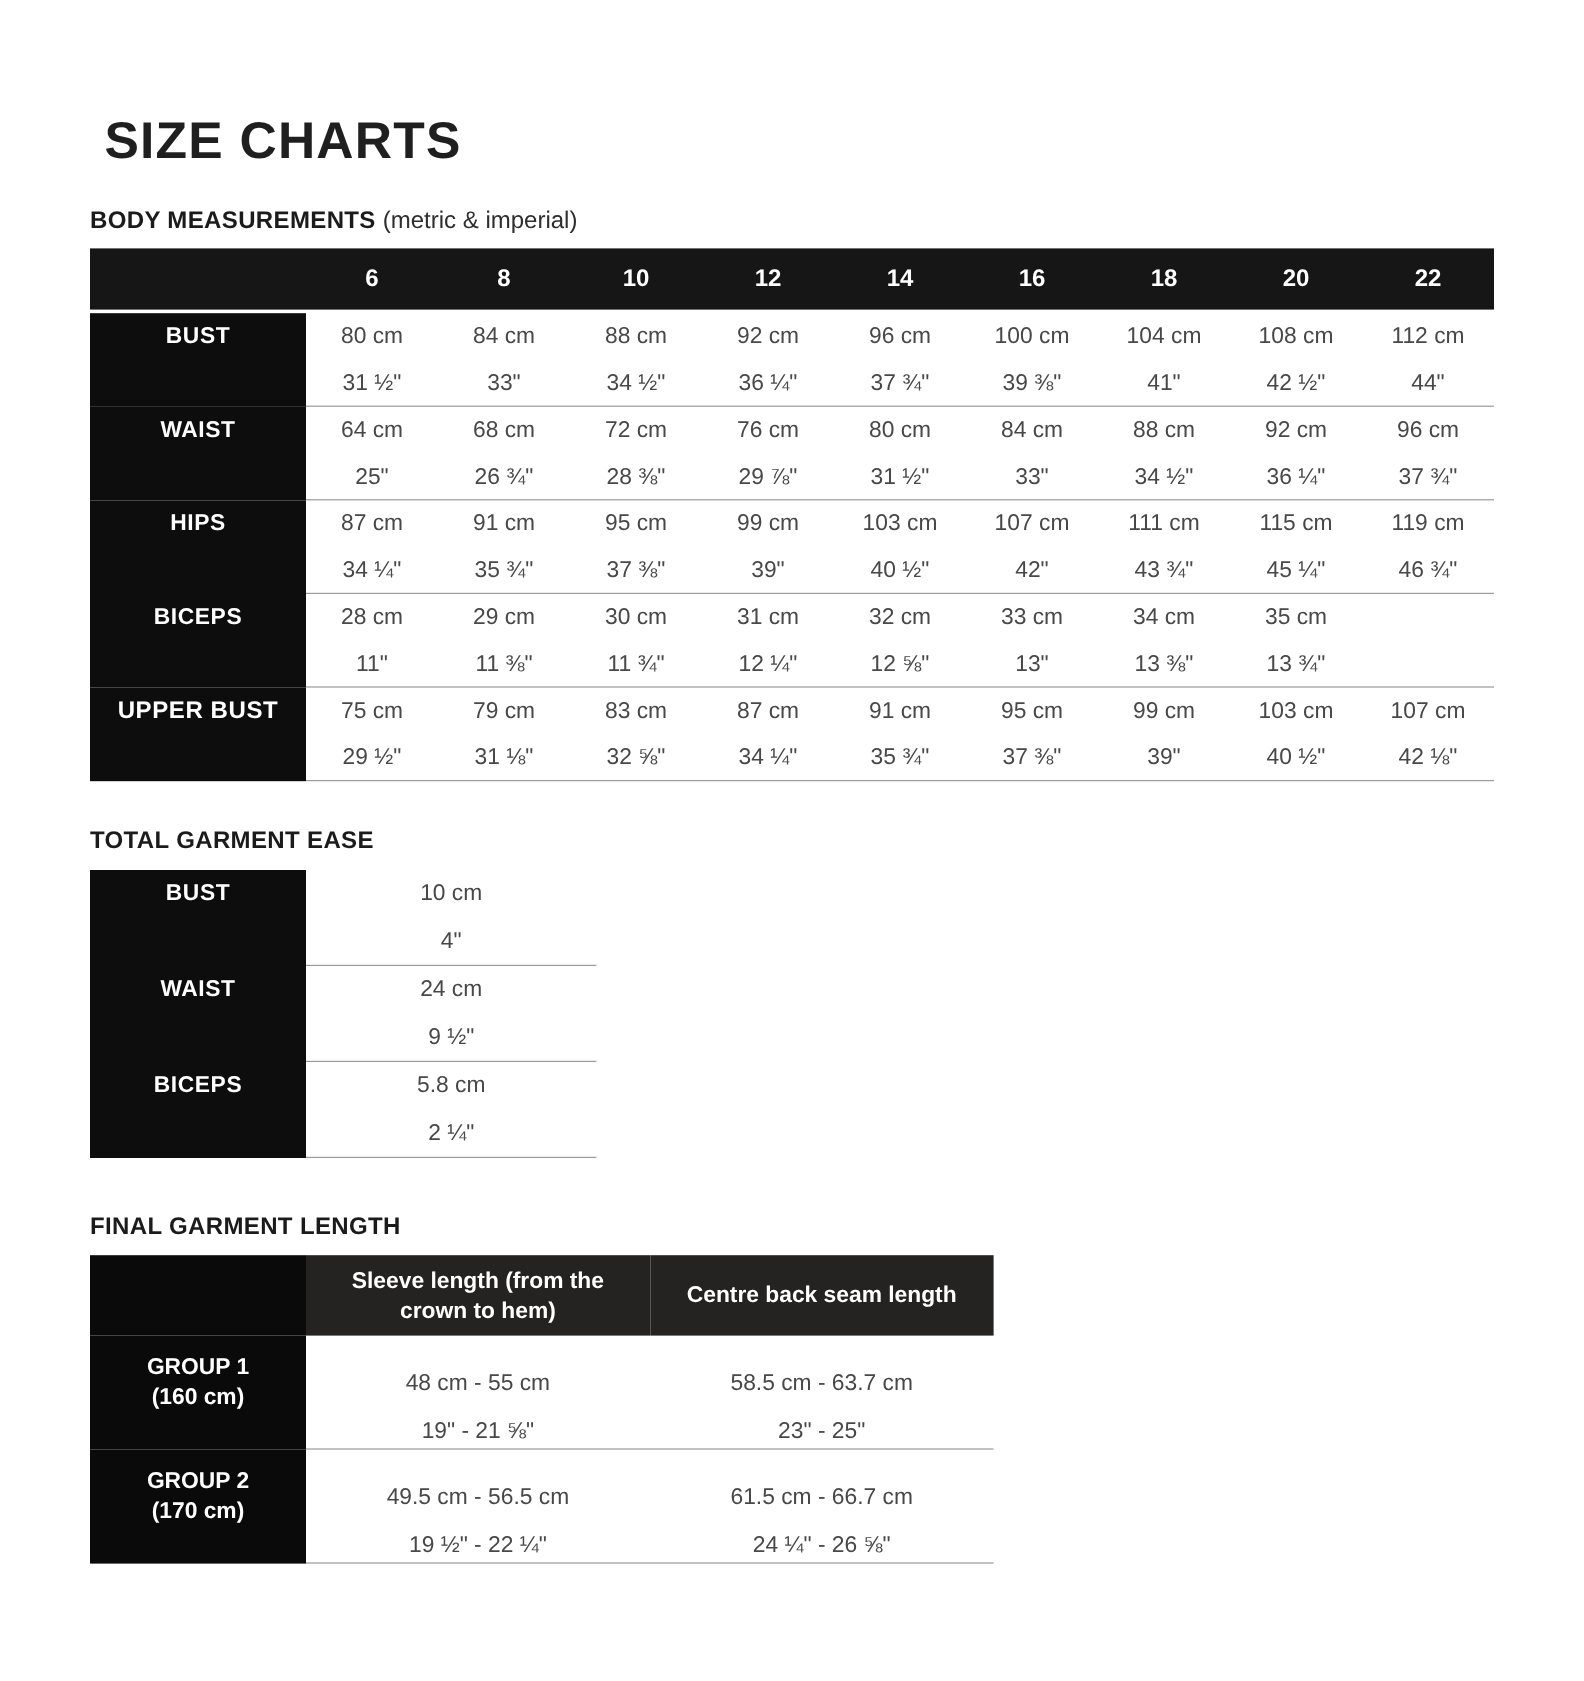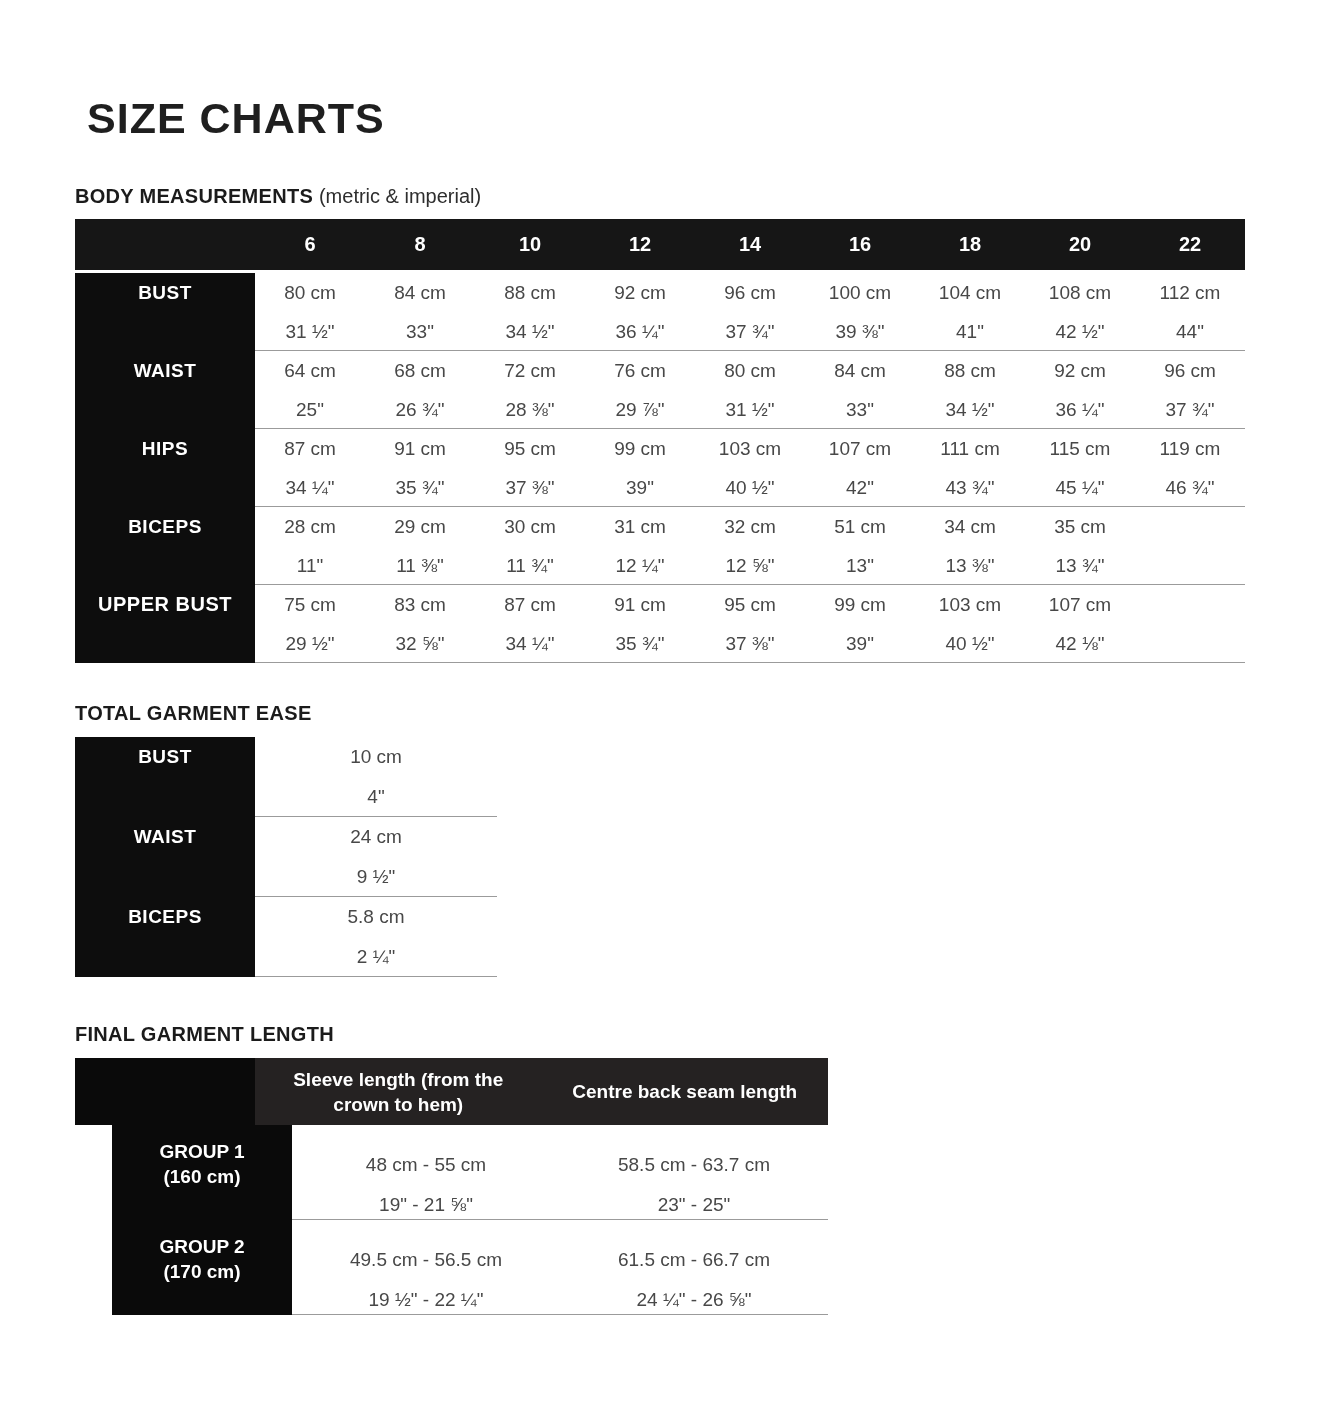"BODY MEASUREMENTS (metric & imperial)" .sec-heading { margin-top: 44px -> 32px }
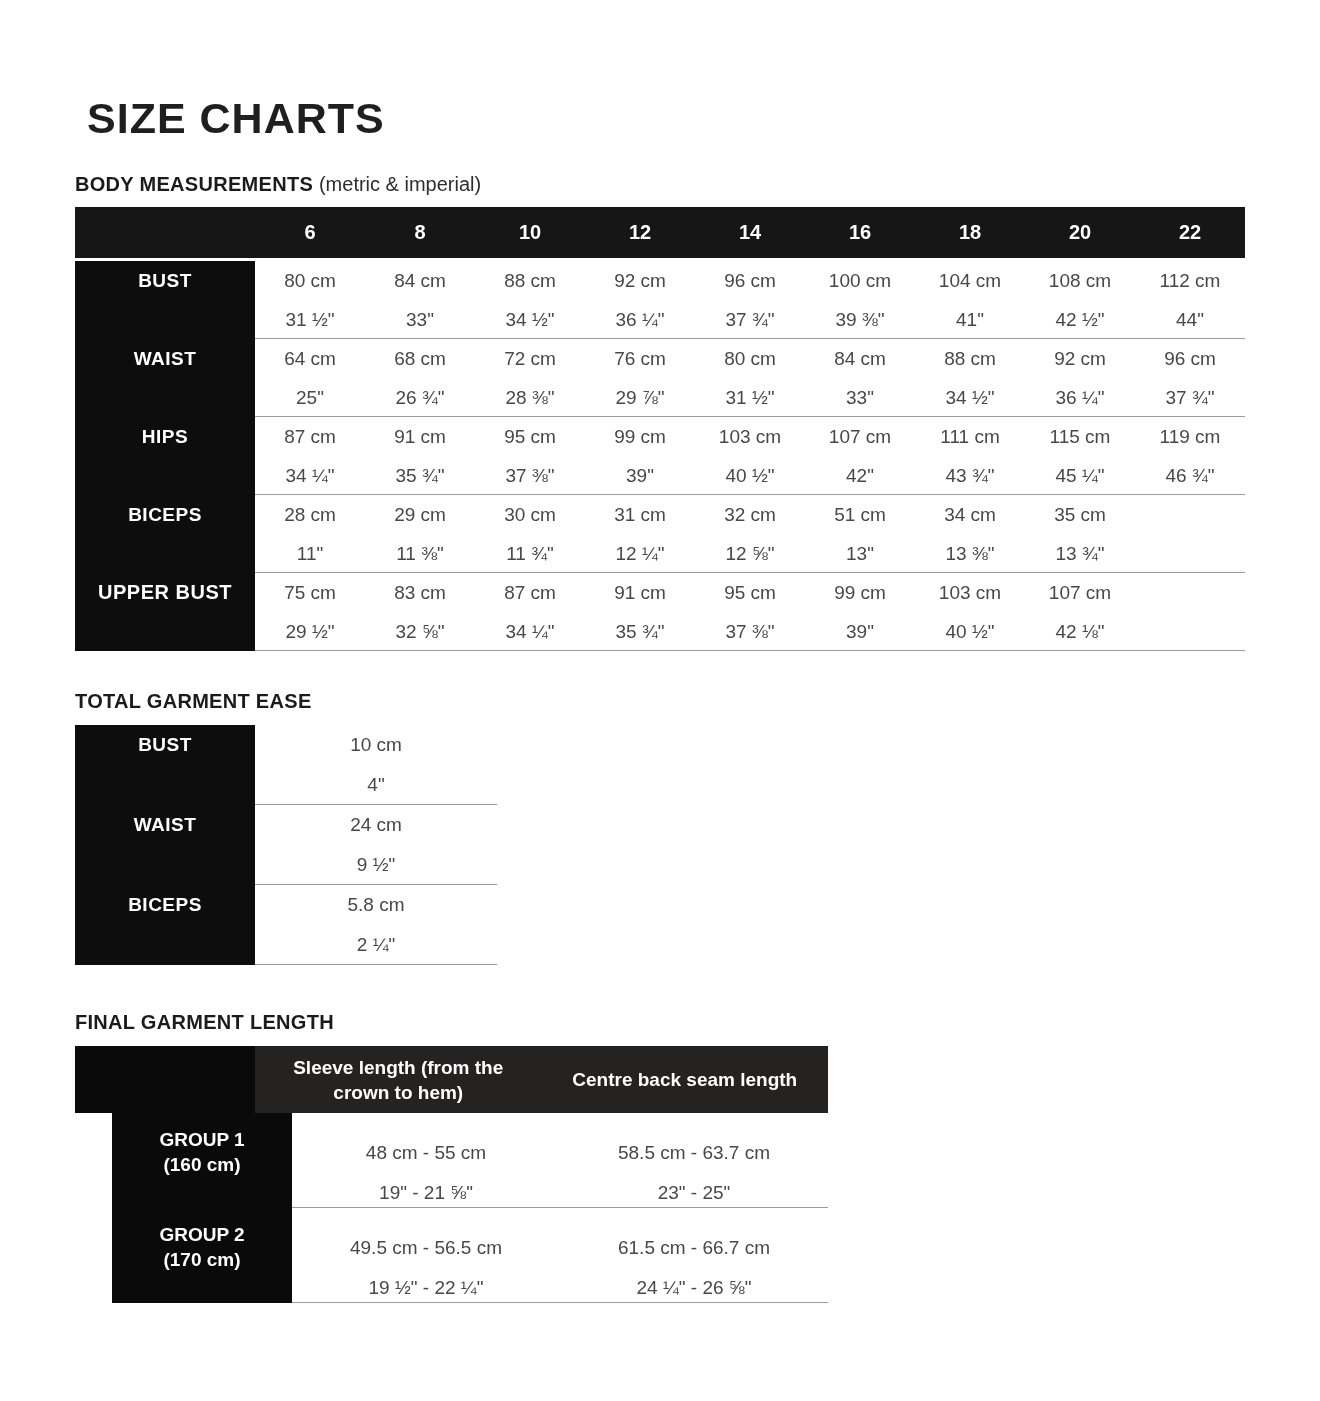"51 cm" div.cm { text: 51 -> 33 }
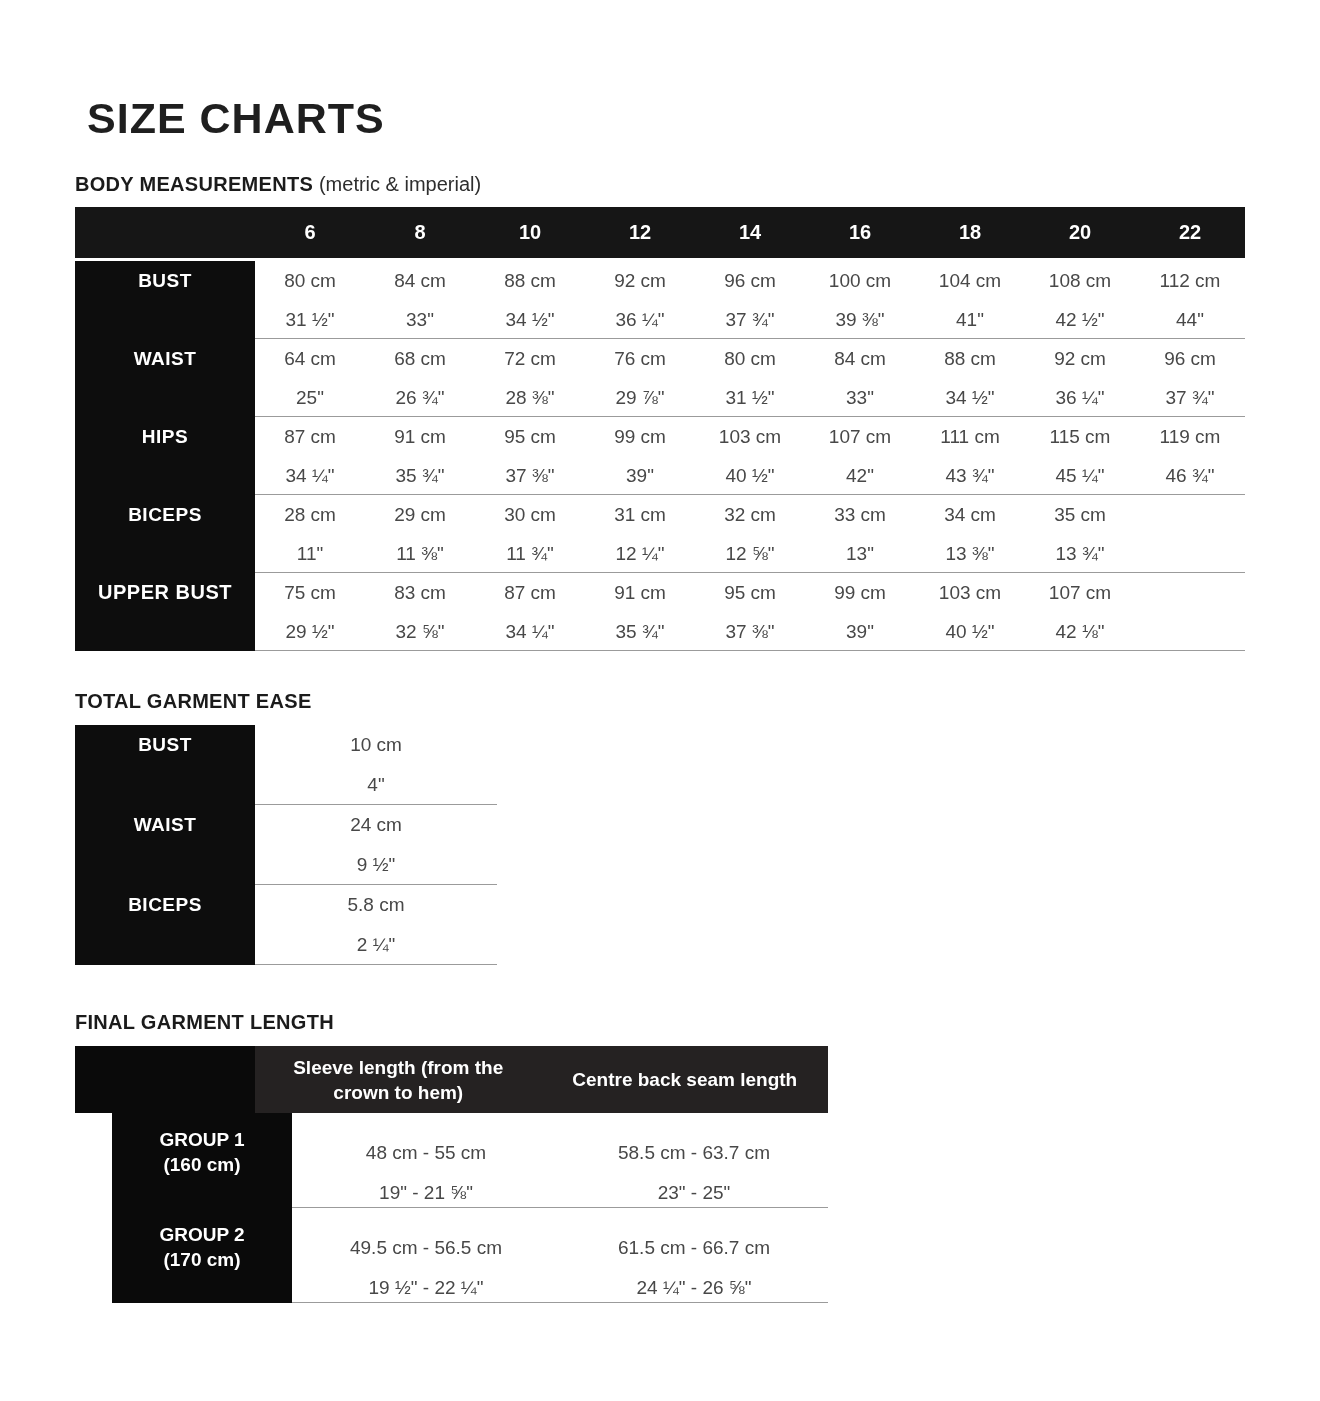"79 cm" div.cell { html: none -> <div> <div>79 cm</div> <div>31 ⅛"</div> </div> }
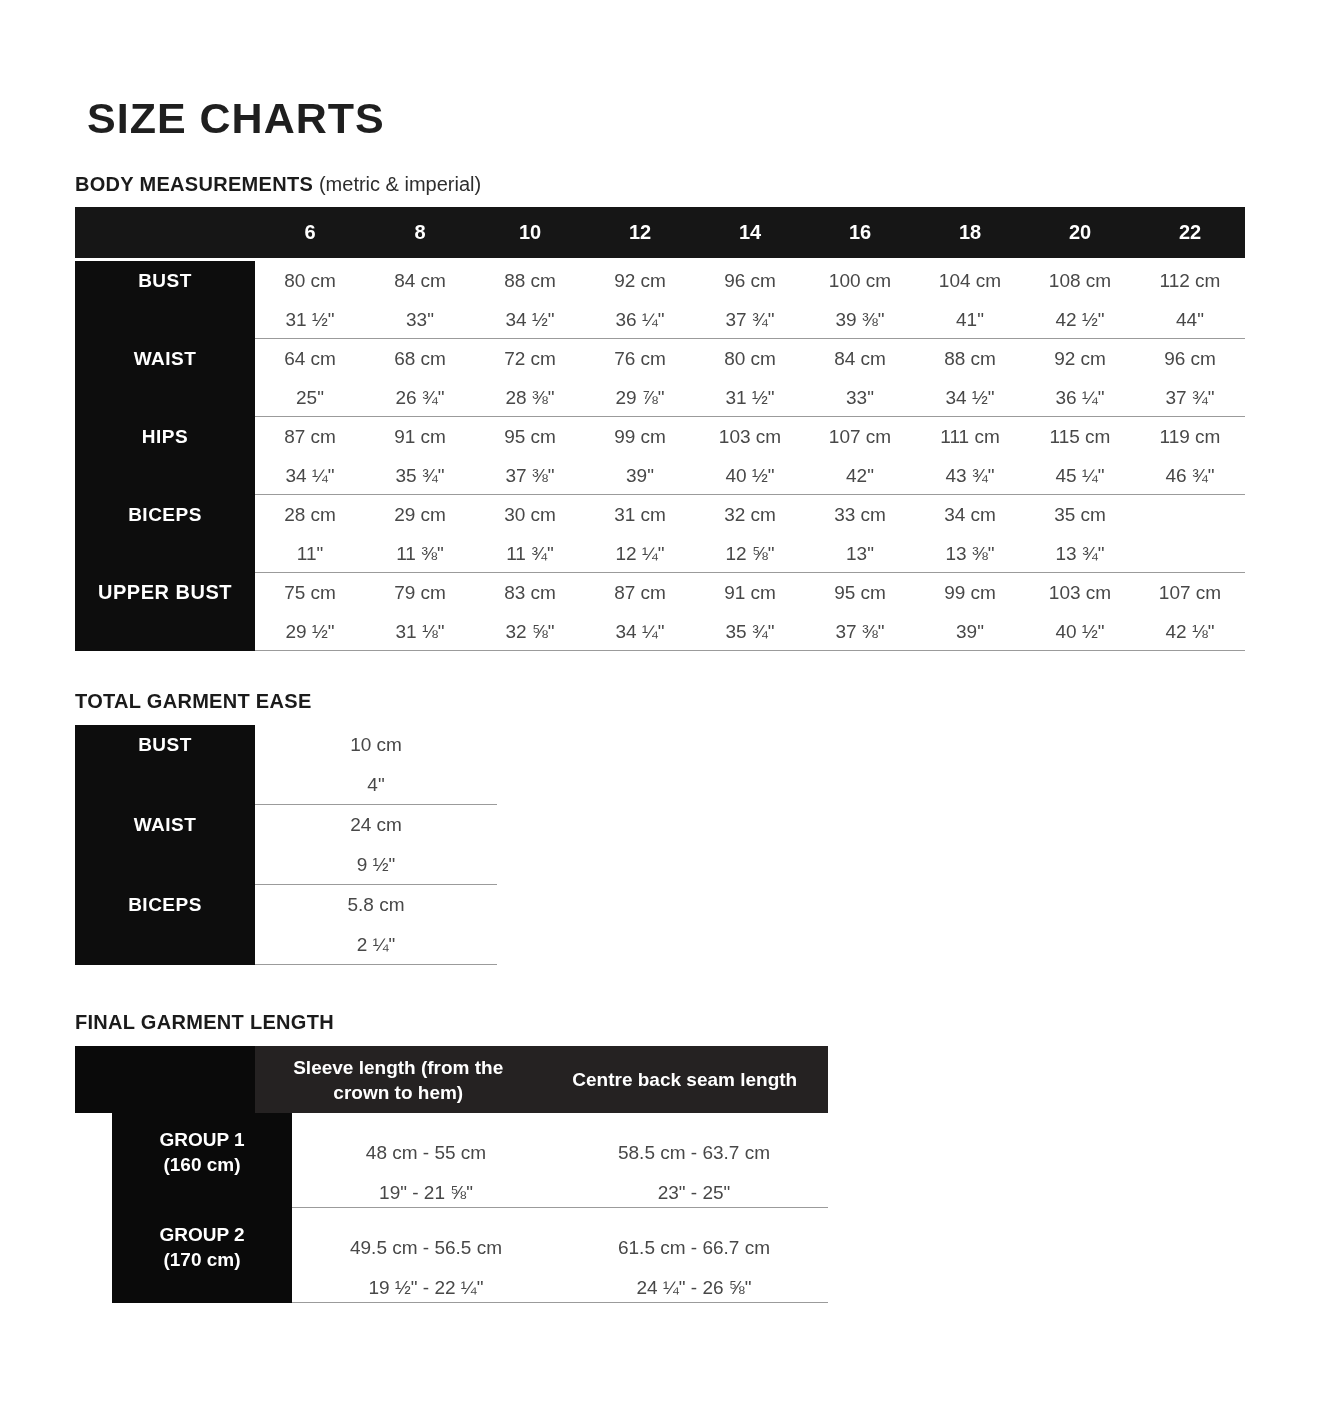"GROUP 1" .g-row { margin-left: 37px -> none }
